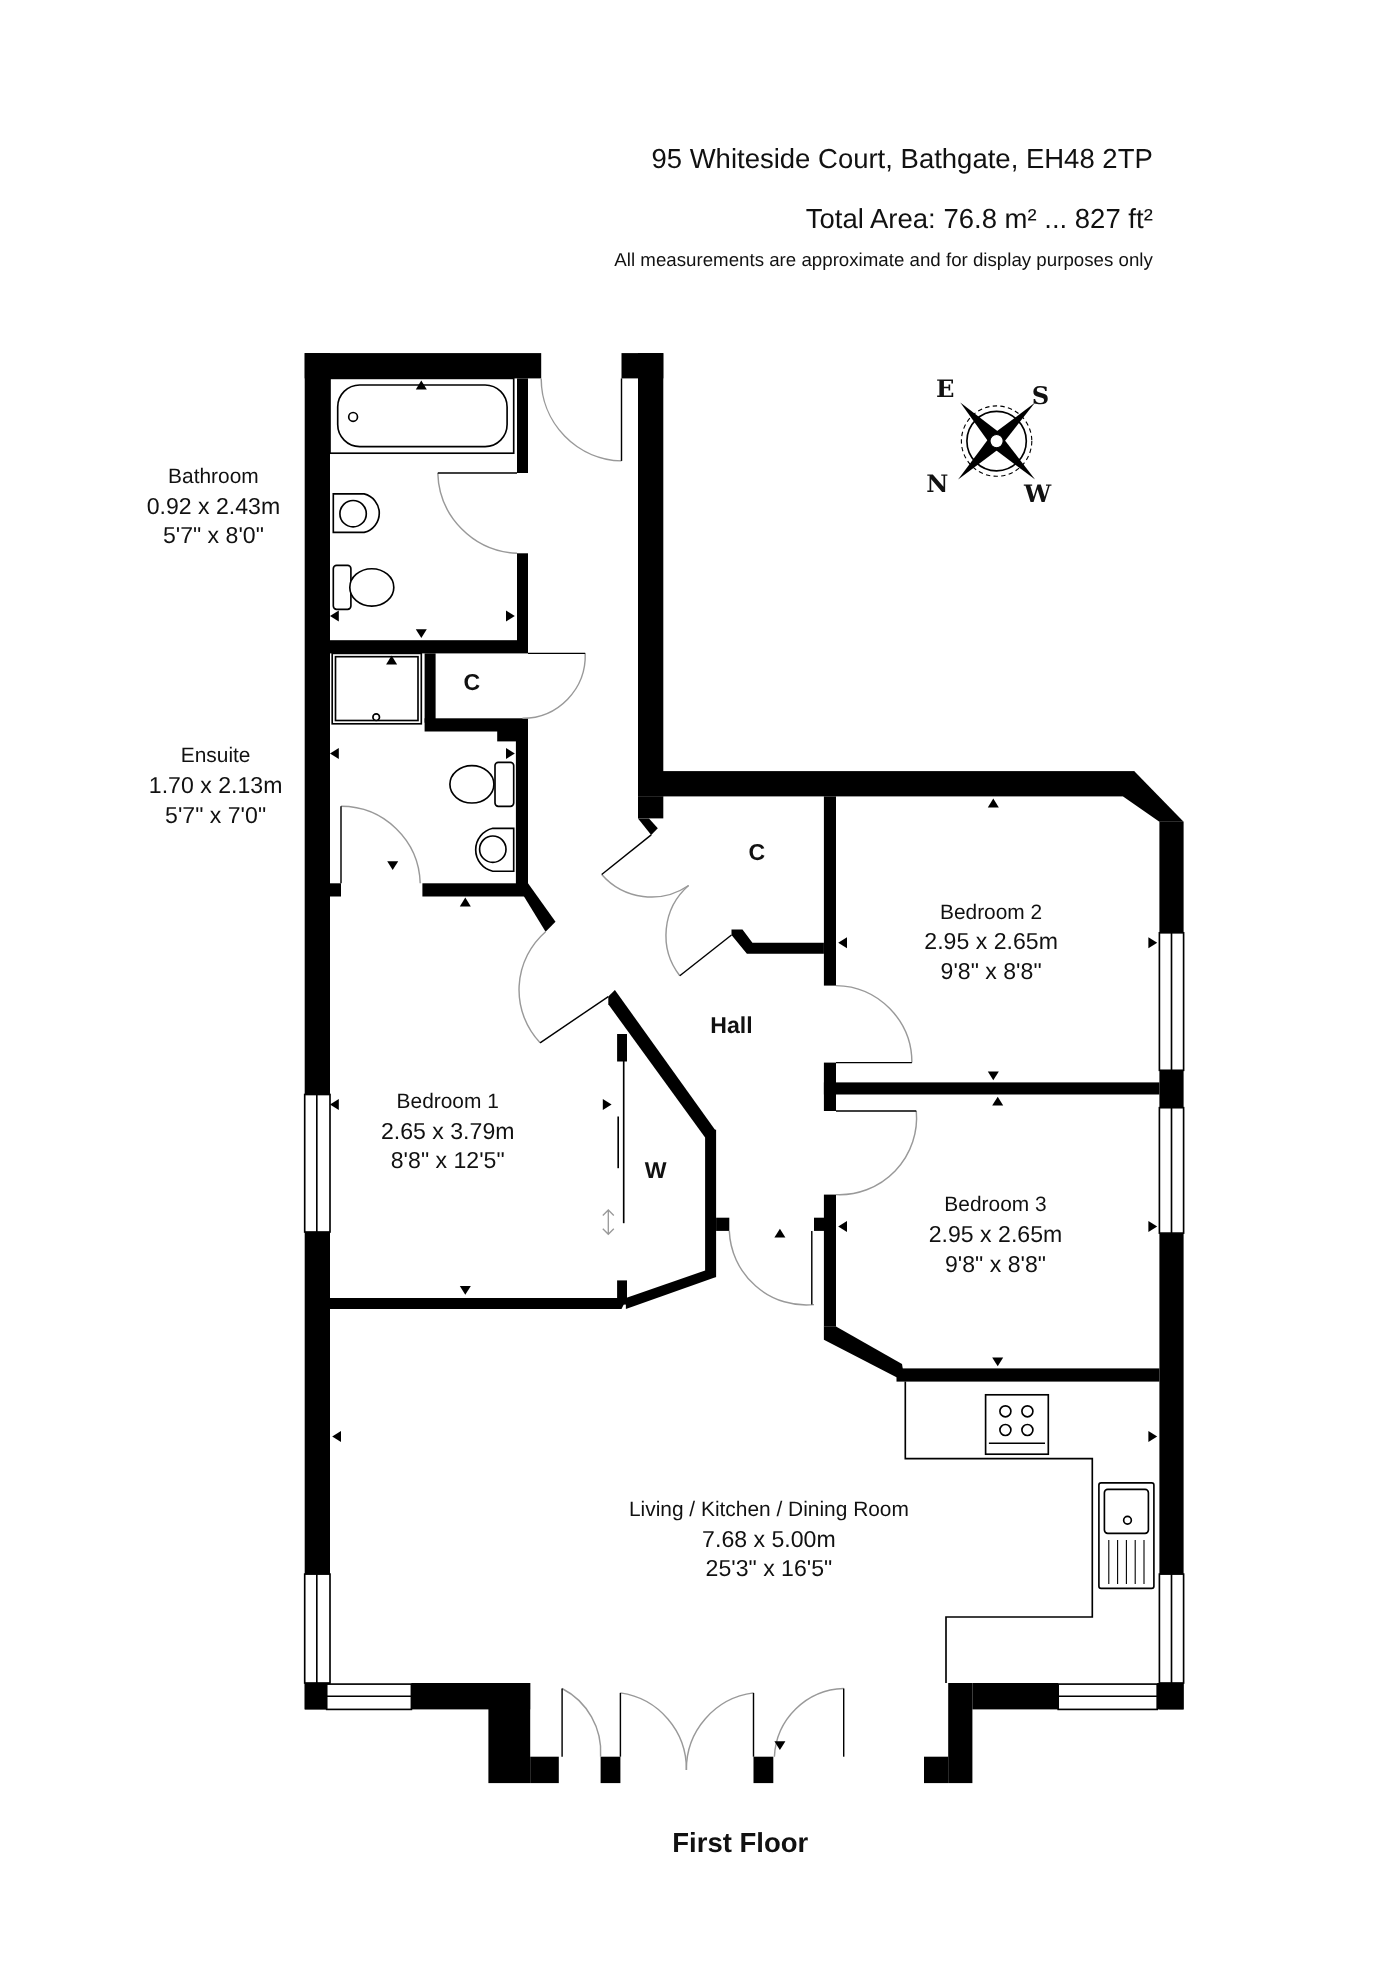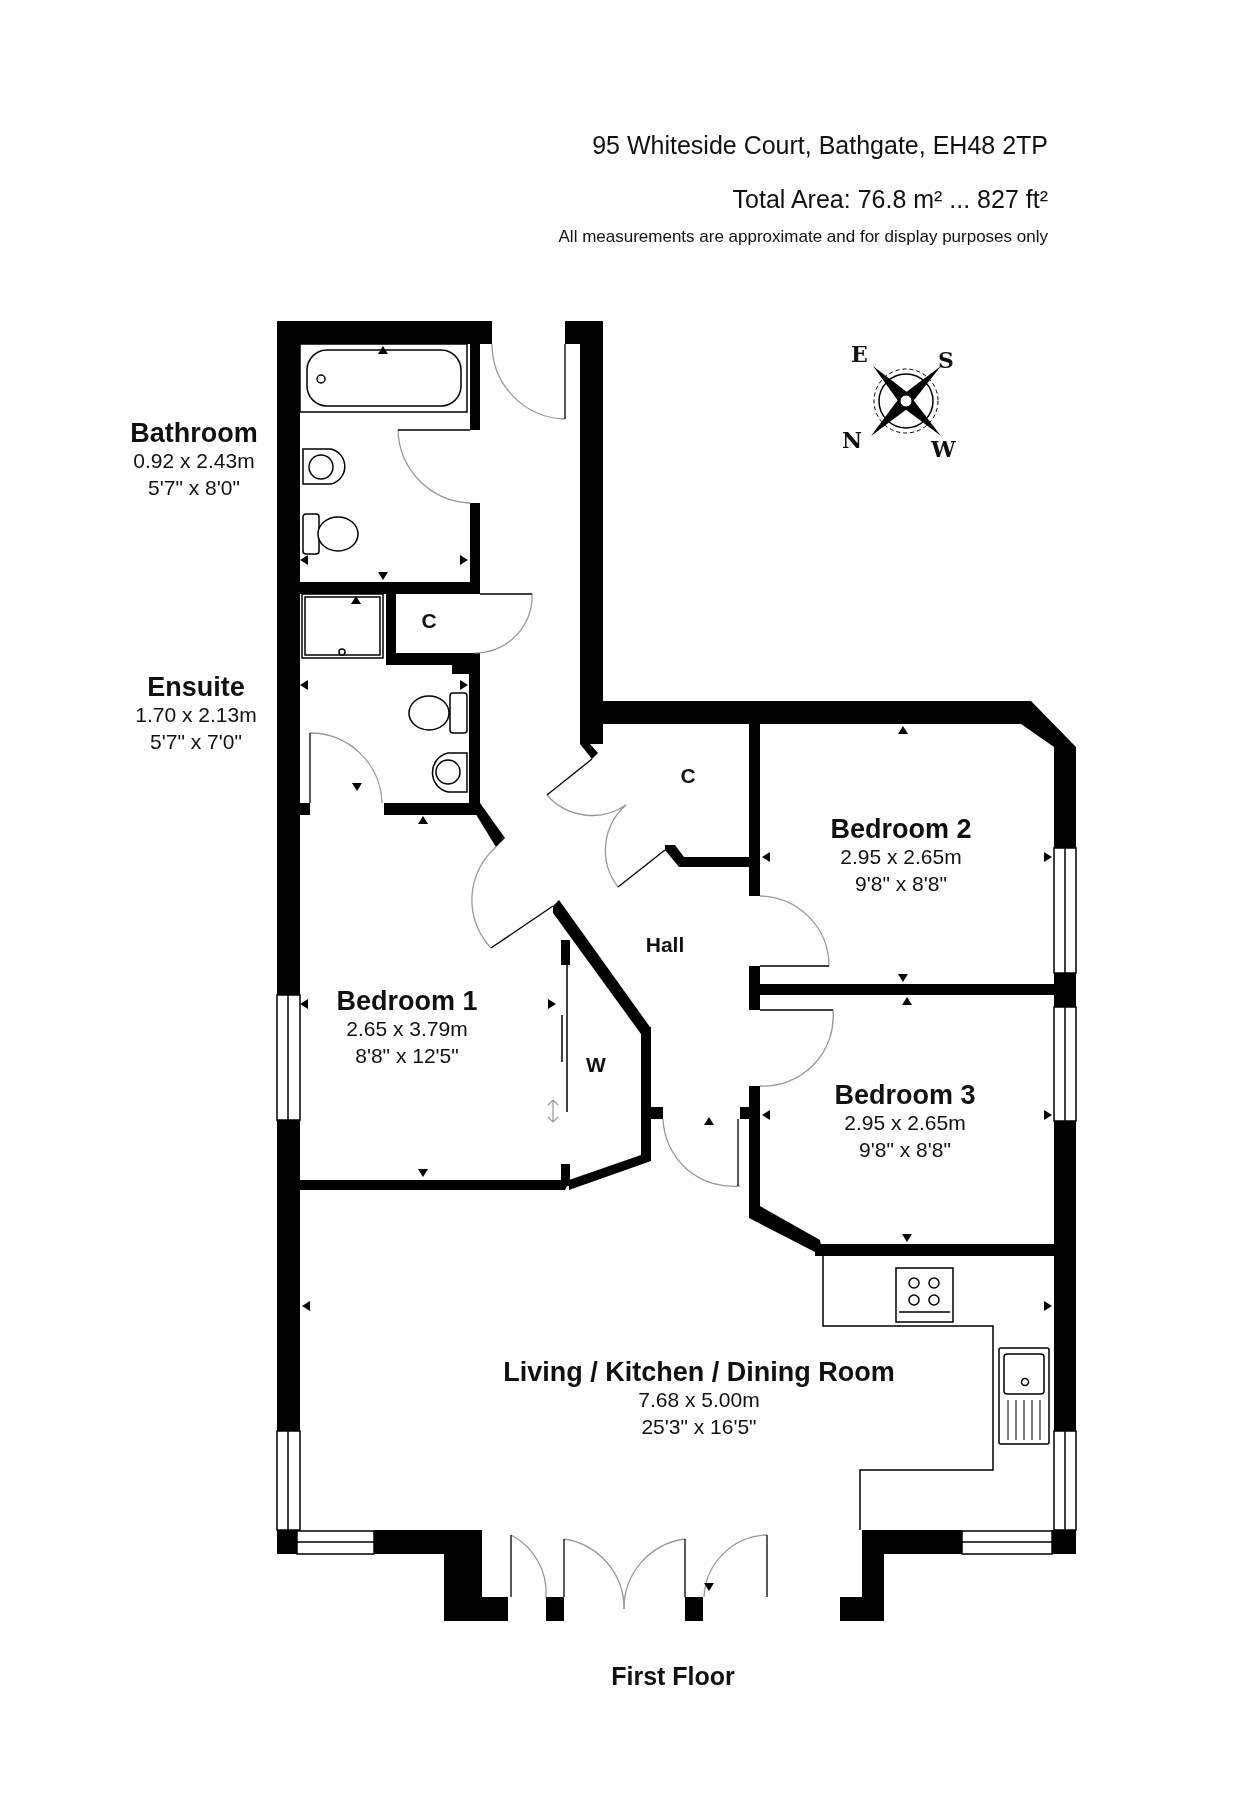"Bathroom" .lbl .nm { font-size: 27px -> 19px; font-weight: bold -> normal }
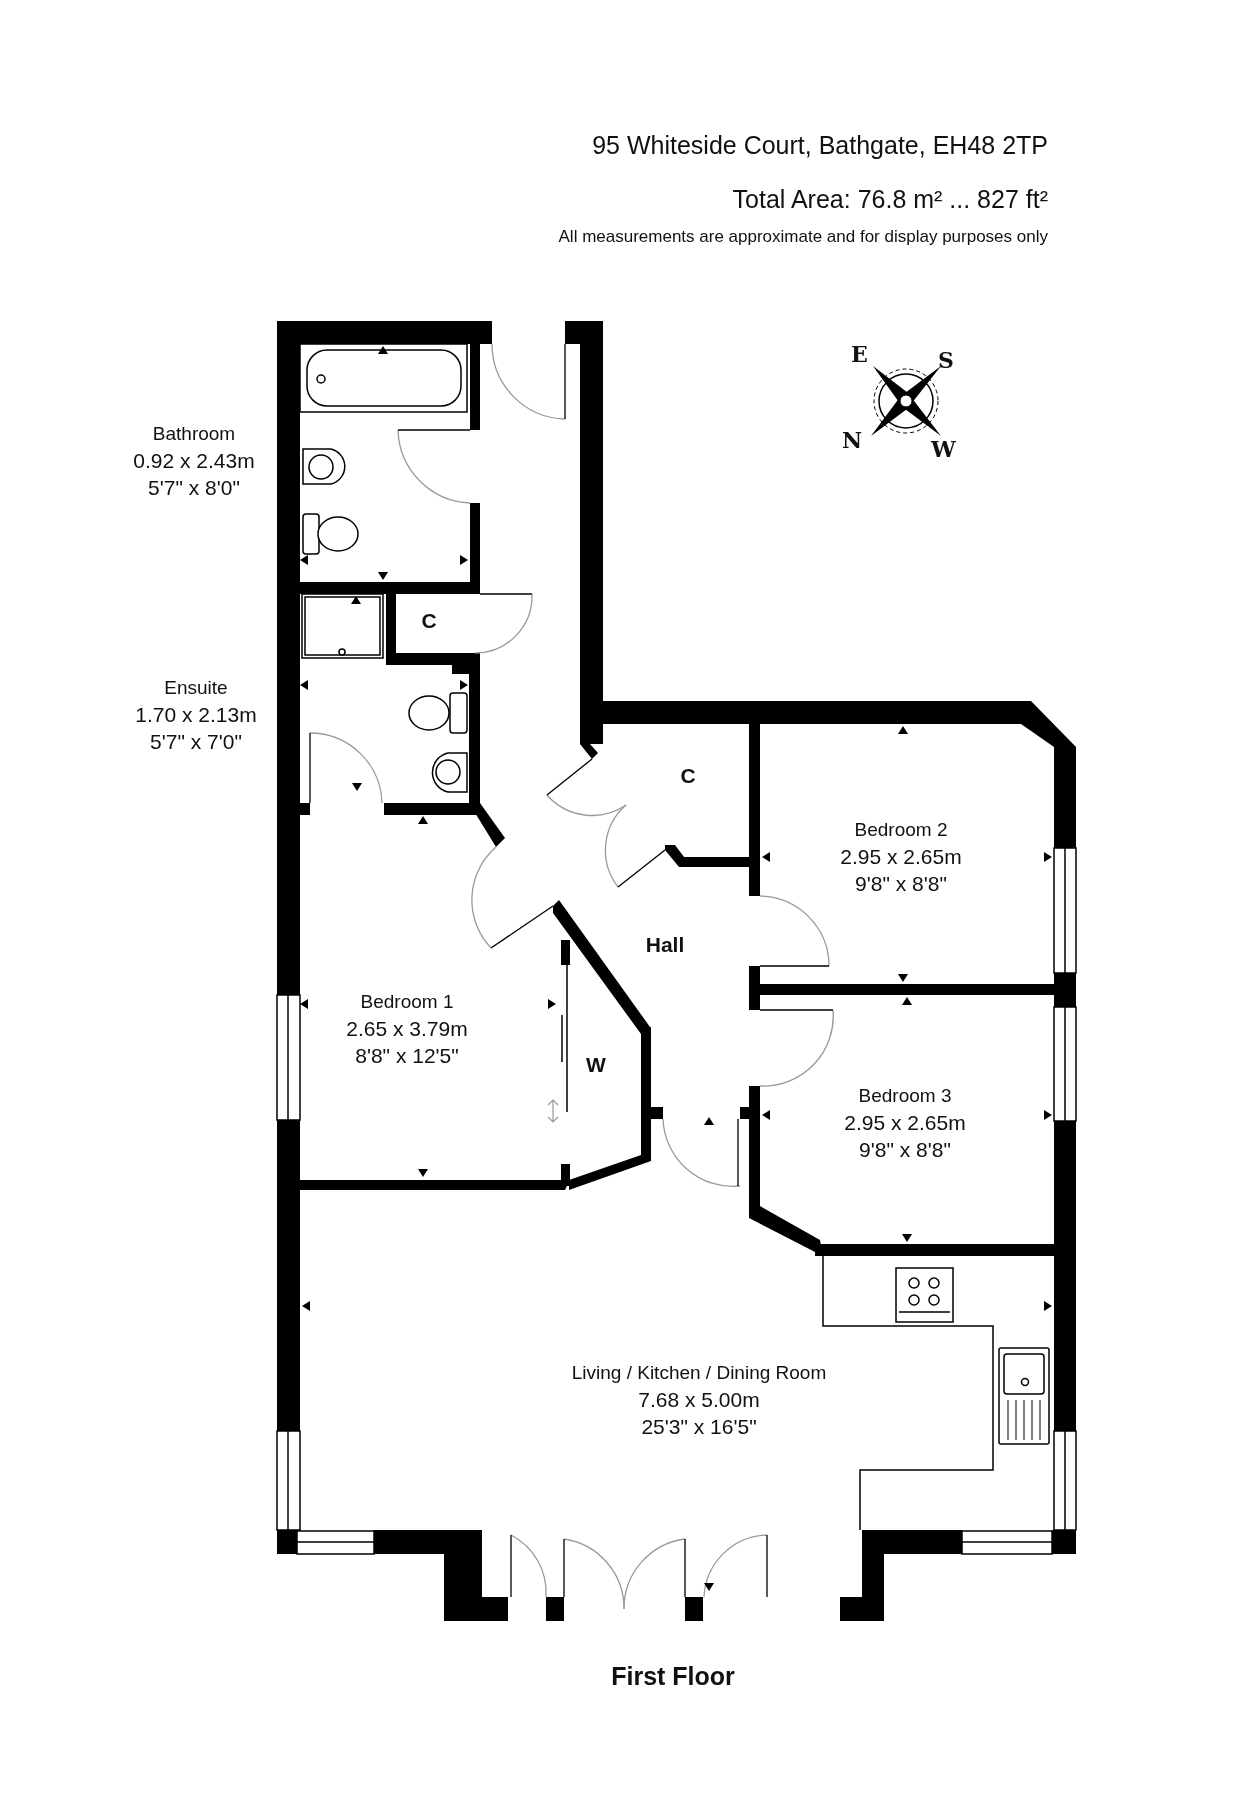"Hall" span.single { margin-top: 12px -> none }
